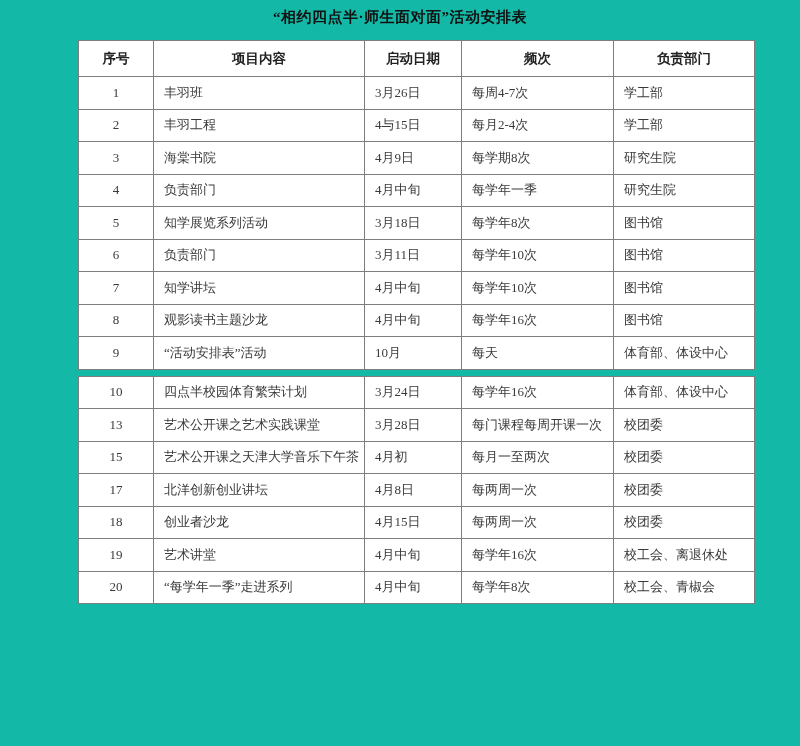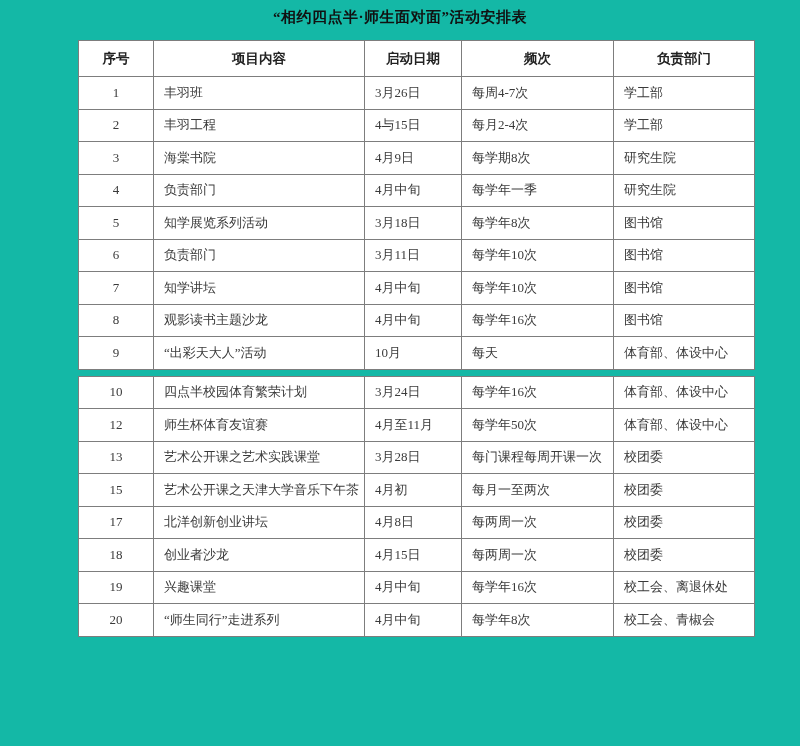"“出彩天大人”活动" td.col1 { text: 出彩天大人 -> 活动安排表 }
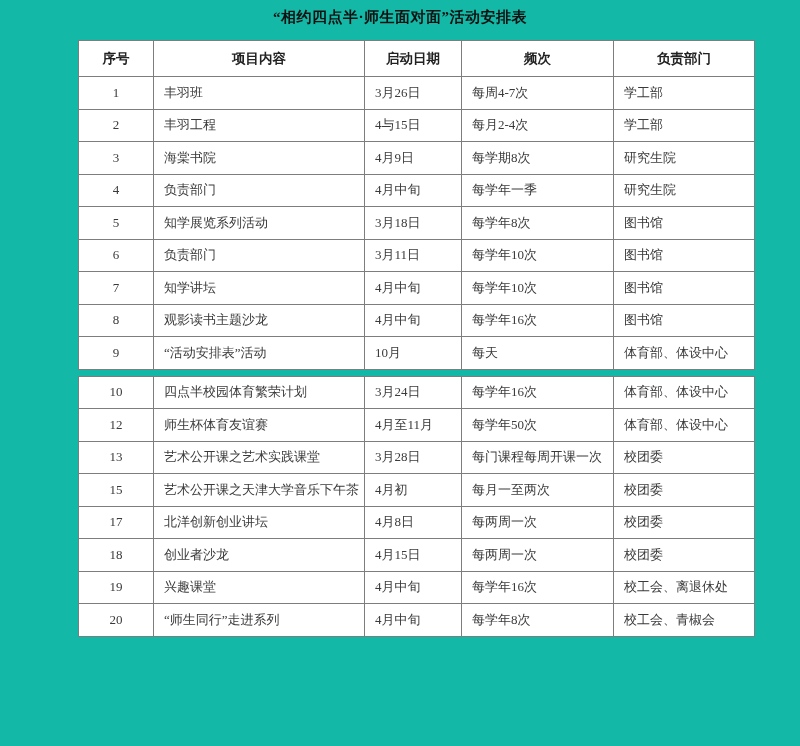"12" tr { html: <tr> <td>12</td> <td>师生杯体育友谊赛</td> <td>4月至11月</td> <td>每学年50次</td> <td>体育部、体设中心</td> </tr> -> none }
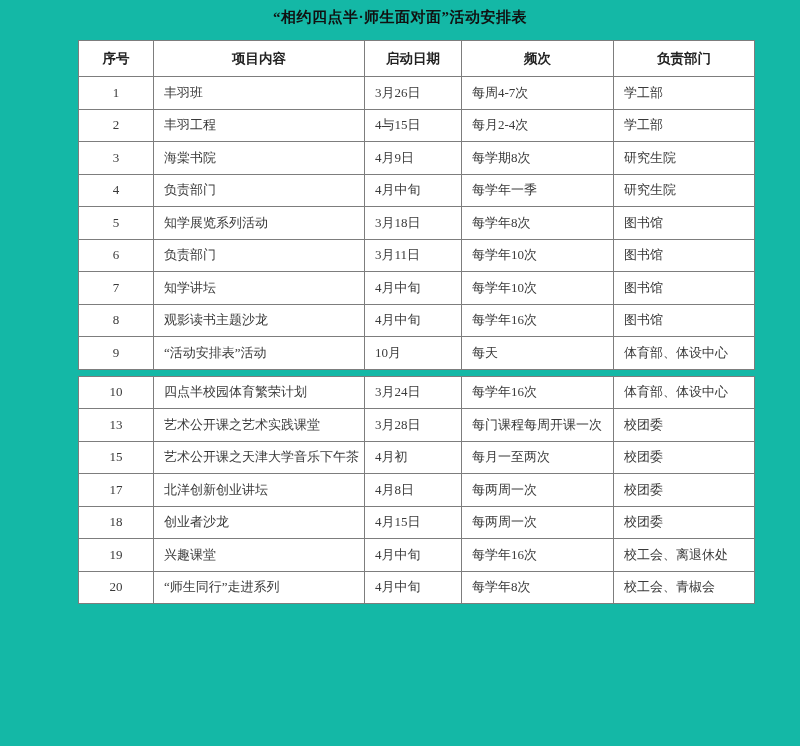"兴趣课堂" td.col1 { text: 兴趣课 -> 艺术讲 }
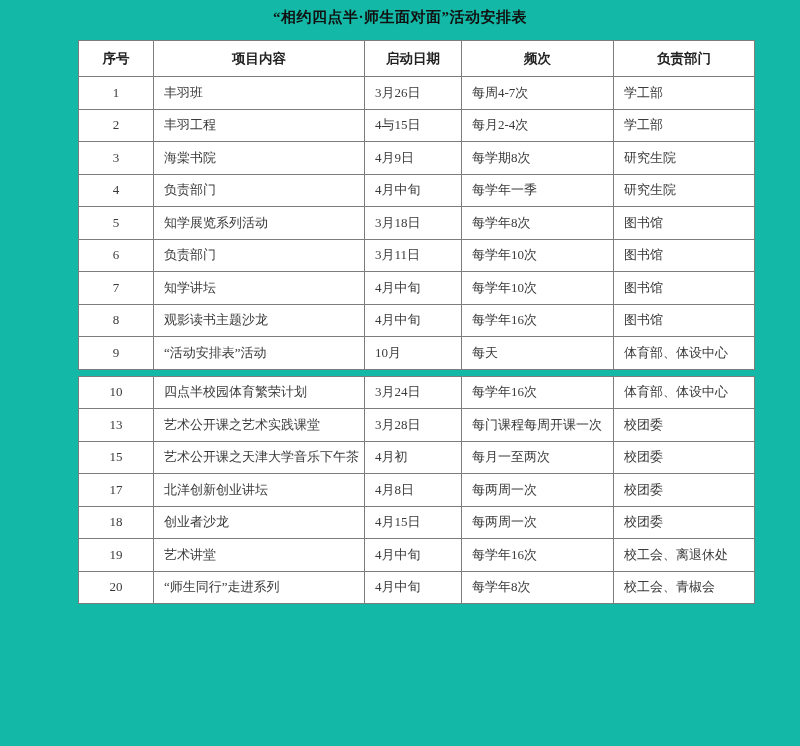"“师生同行”走进系列" td.col1 { text: 师生同行 -> 每学年一季 }
